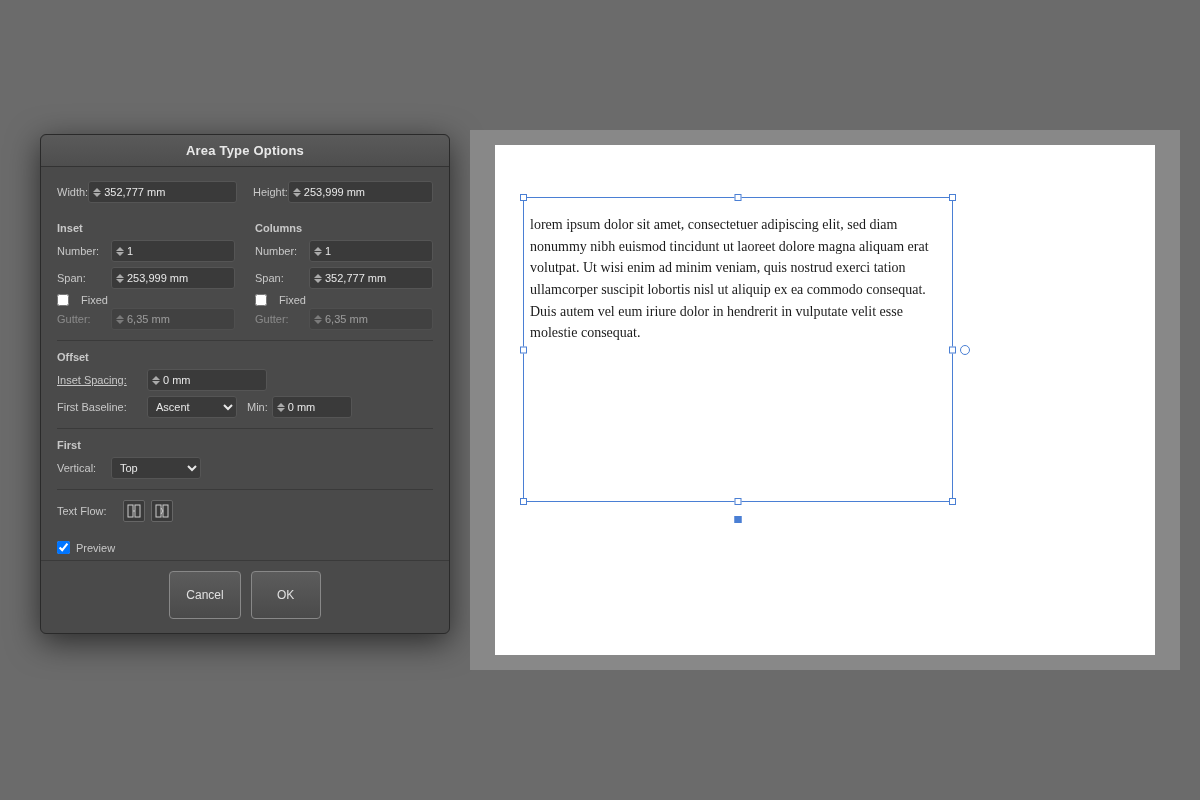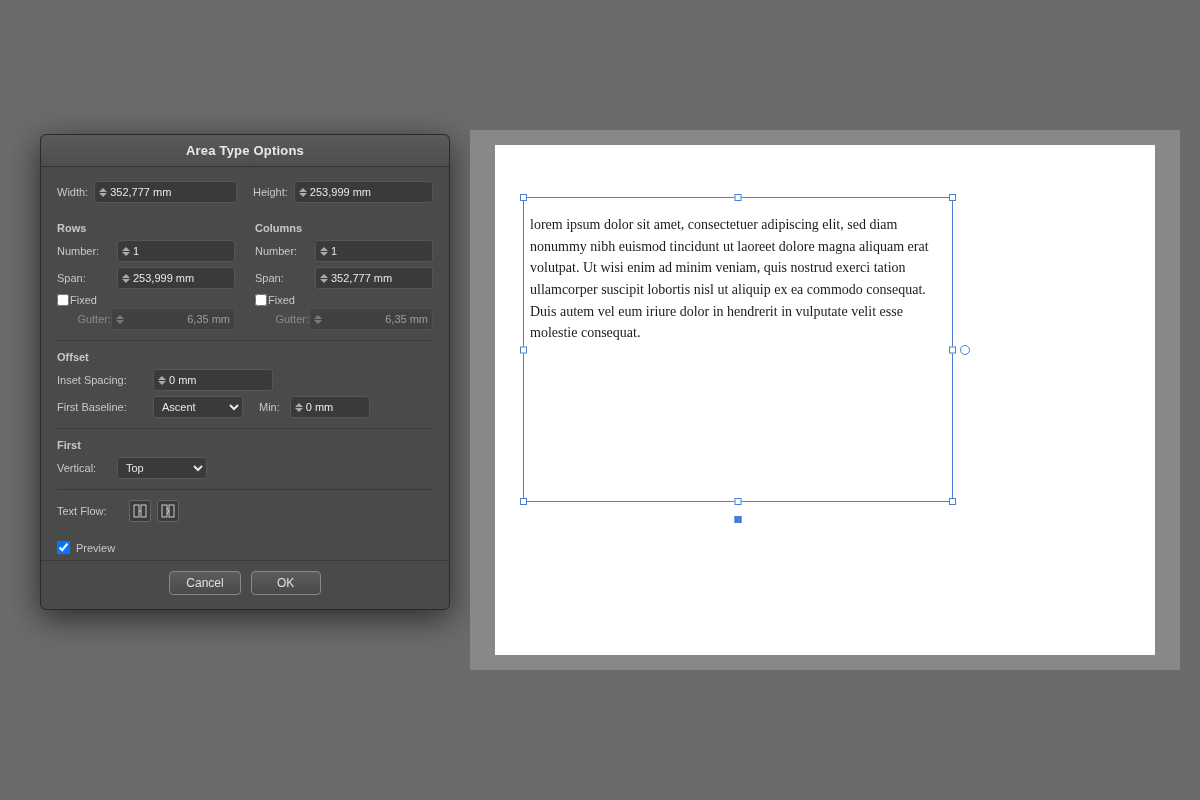"Width:" .row-align-center { gap: 6px -> none }
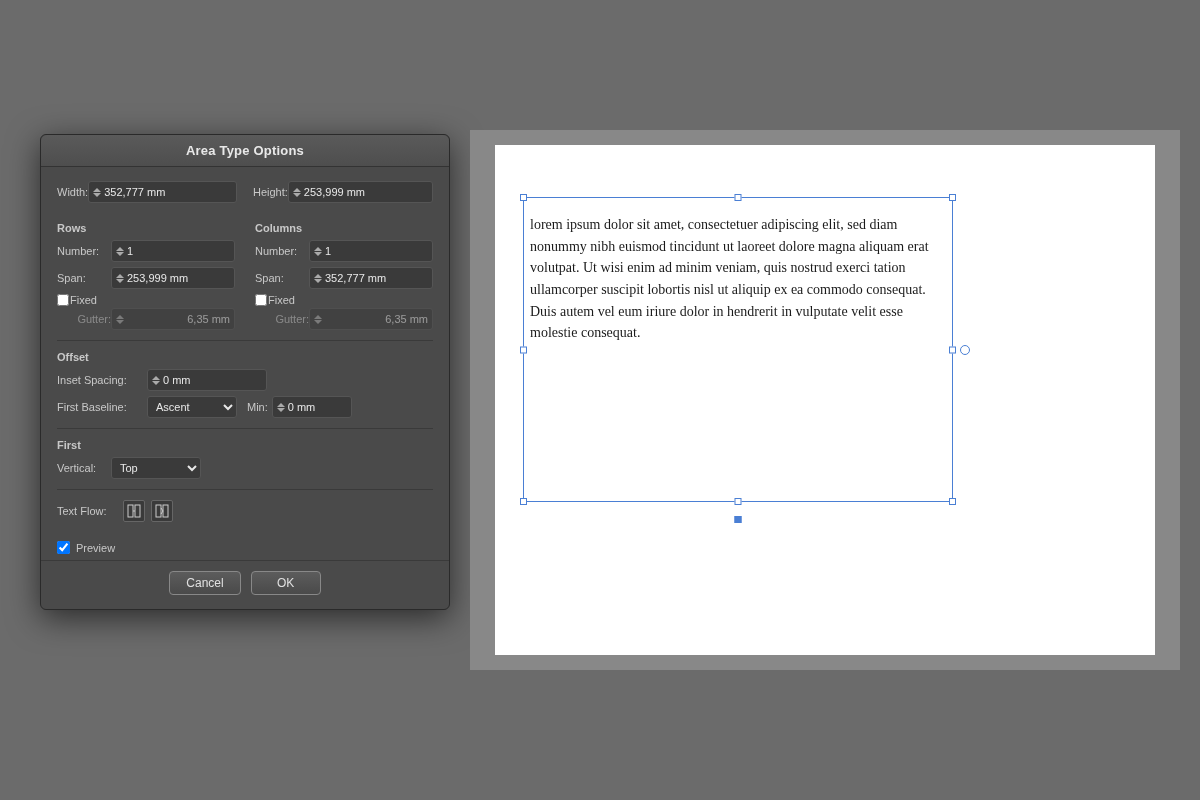"Rows" div.form-section-title { text: Rows -> Inset }
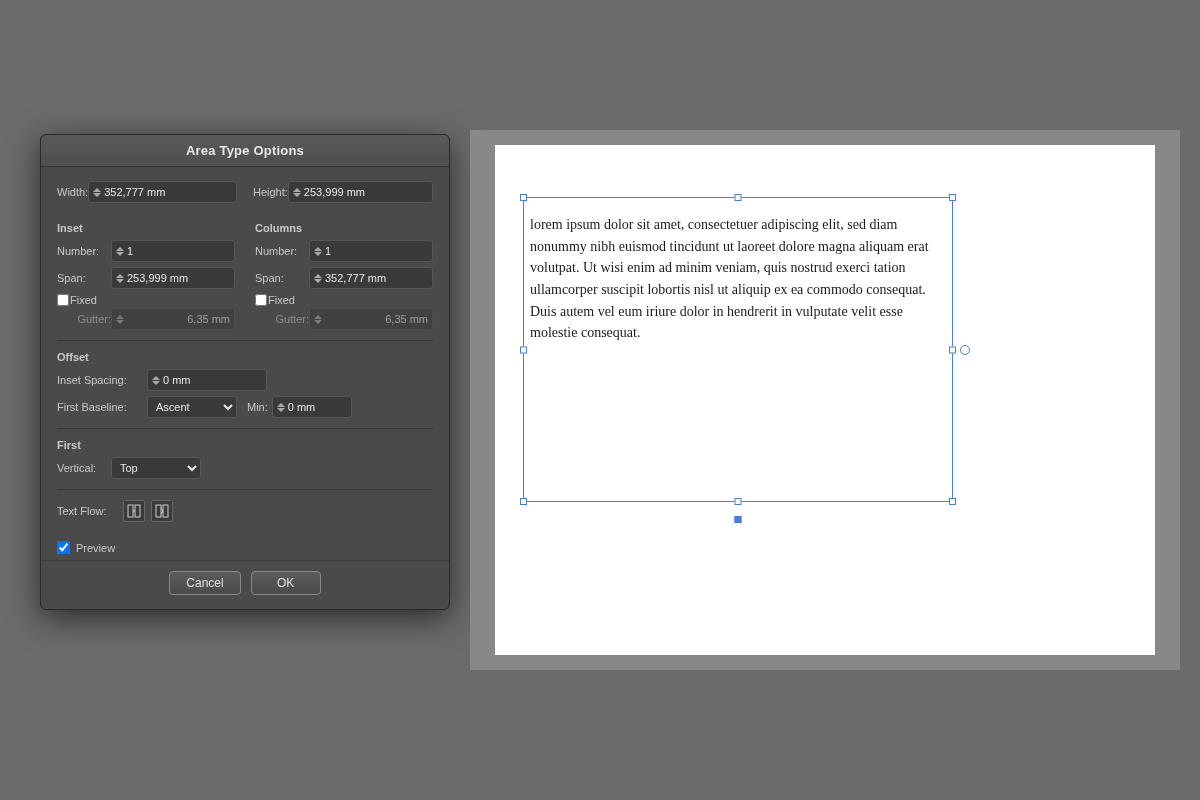"Fixed" .checkbox-row { gap: 1px -> 12px }
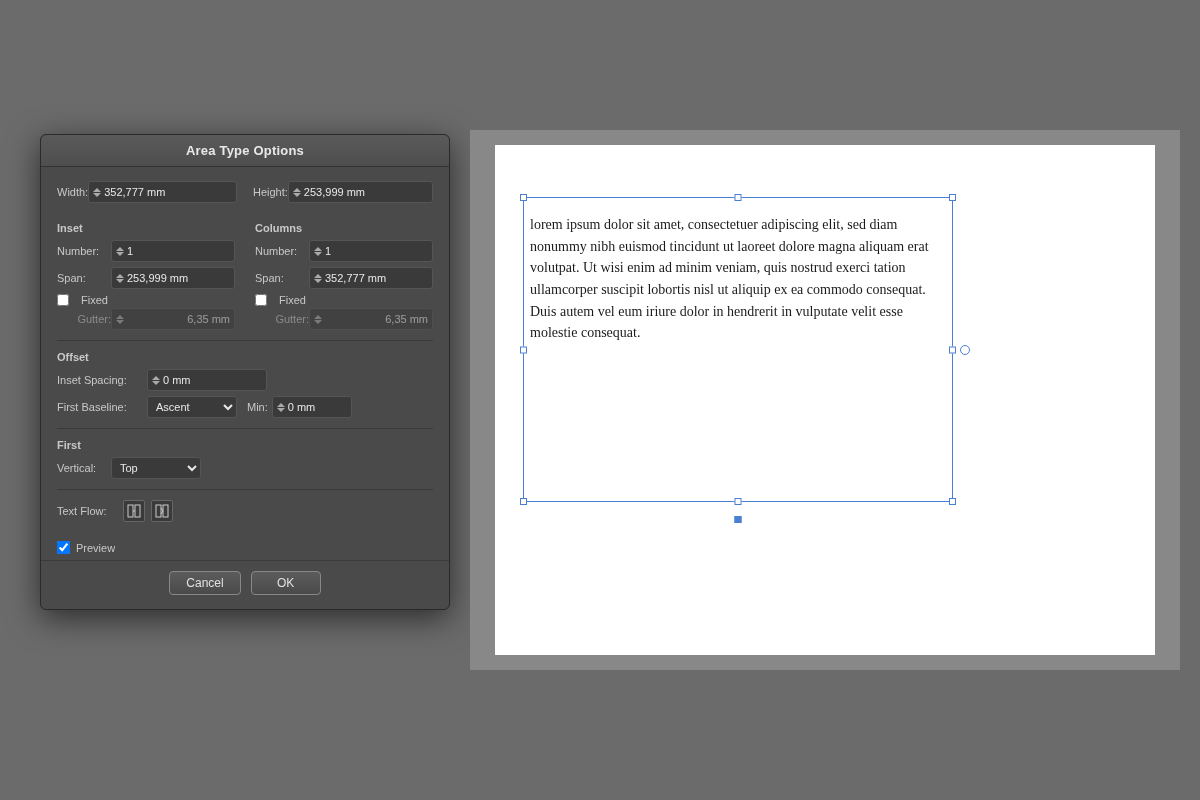"Gutter:" .gutter-row { text-align: right -> none }
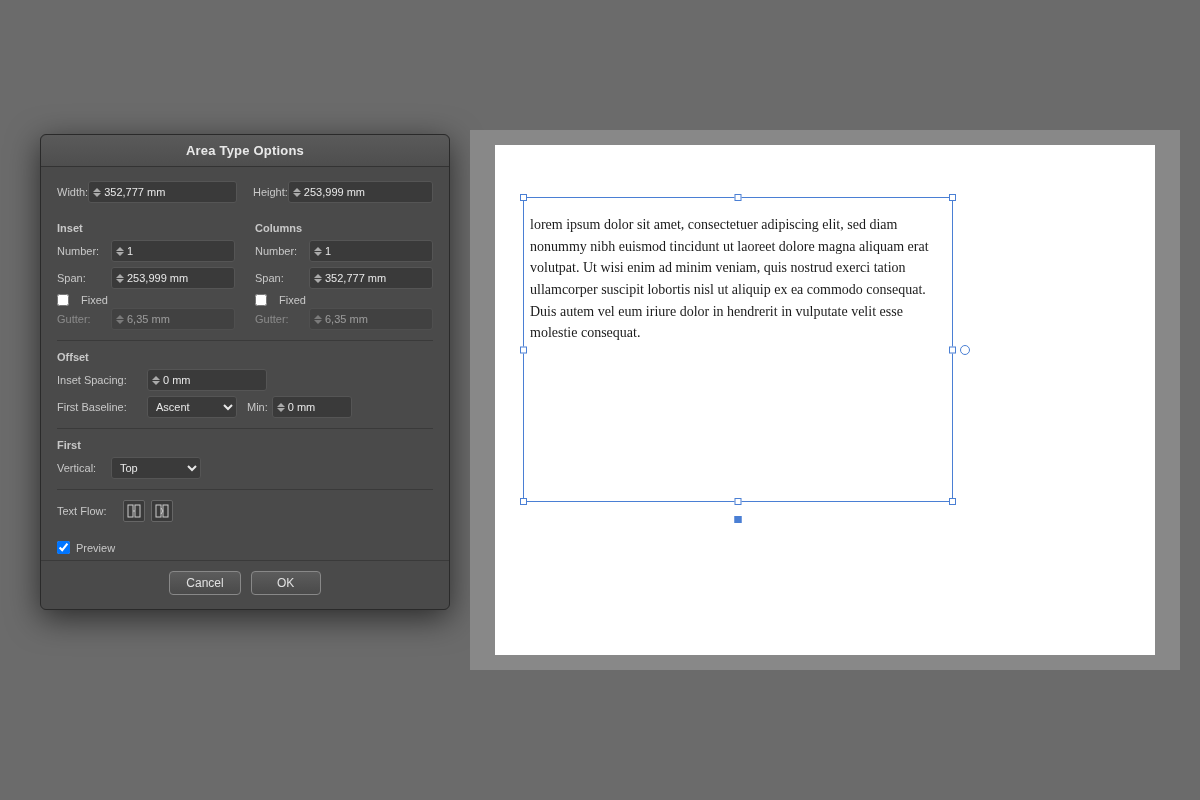"Inset Spacing:" span.inline-label { text-decoration: none -> underline }
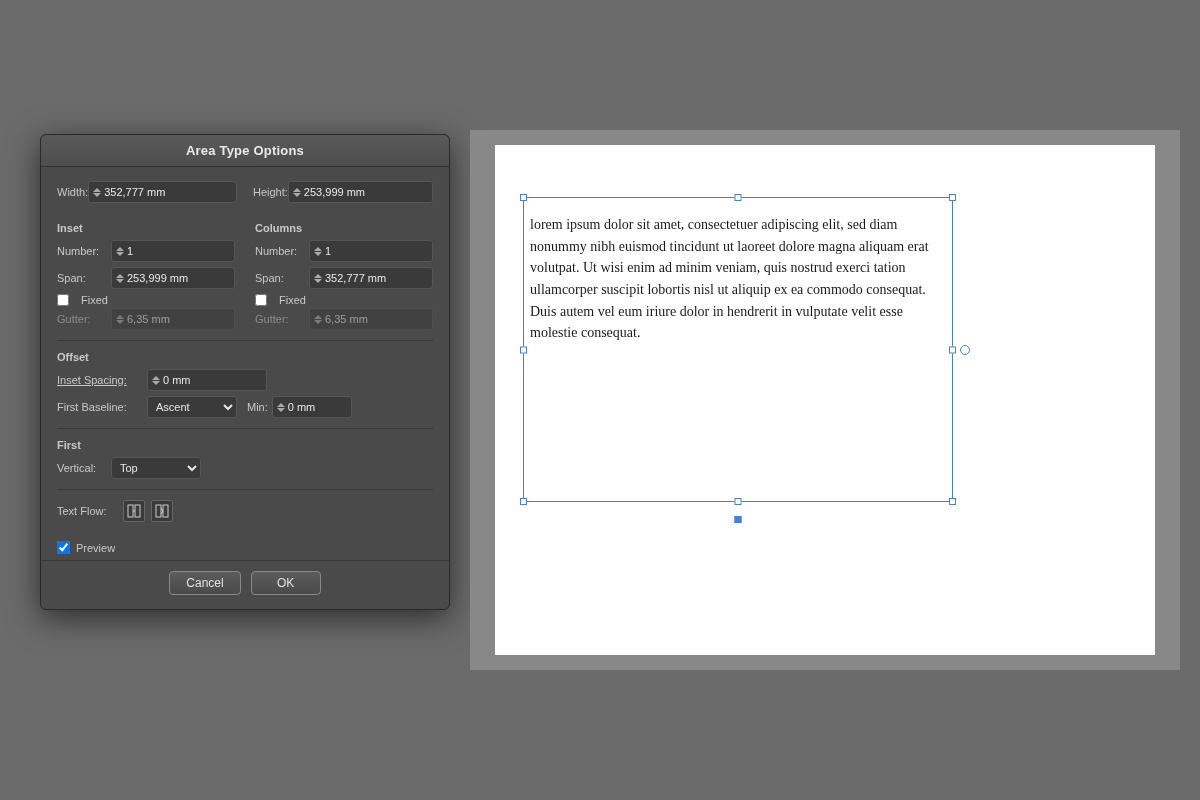"Cancel" .btn { padding: 4px 16px -> 16px 16px }
